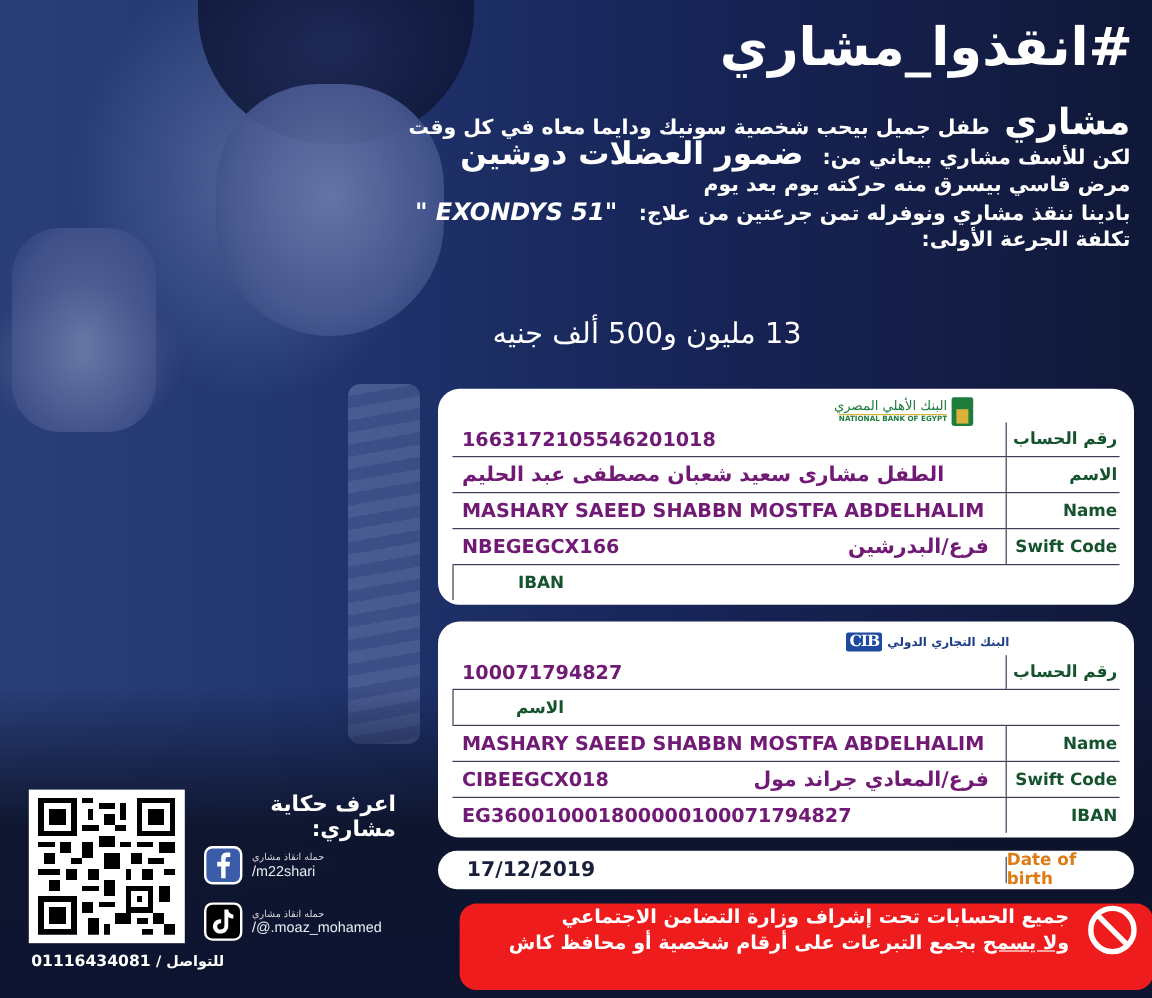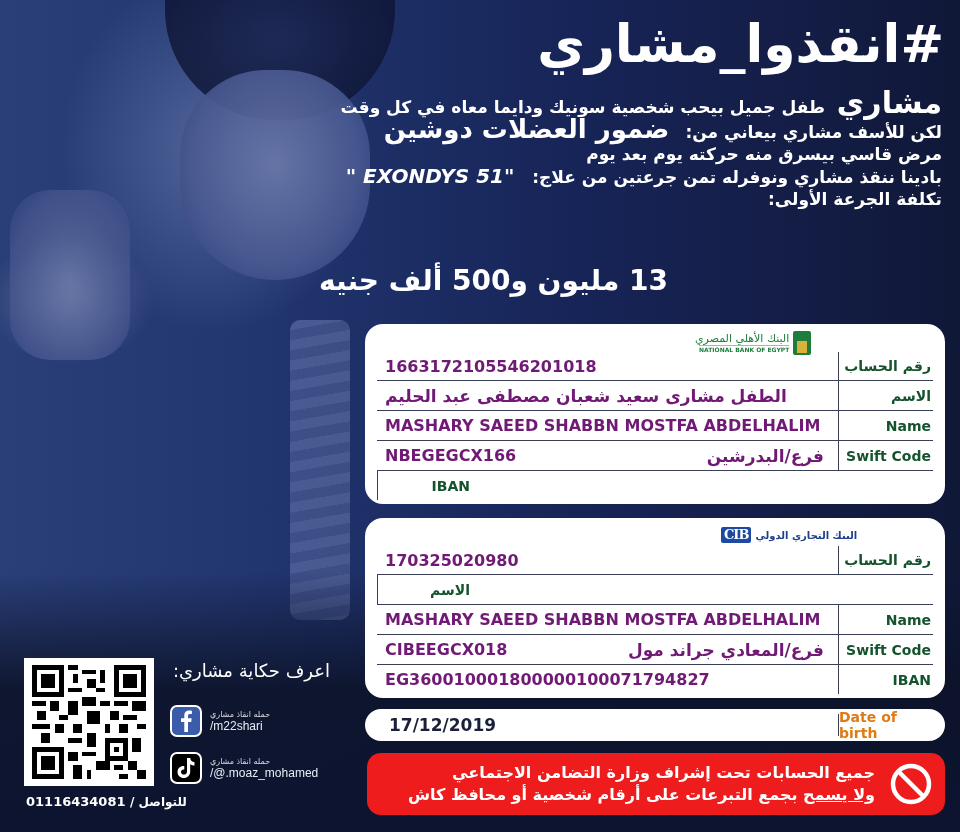"#انقذوا_مشاري" .hashtag { font-size: 52px -> 44px }
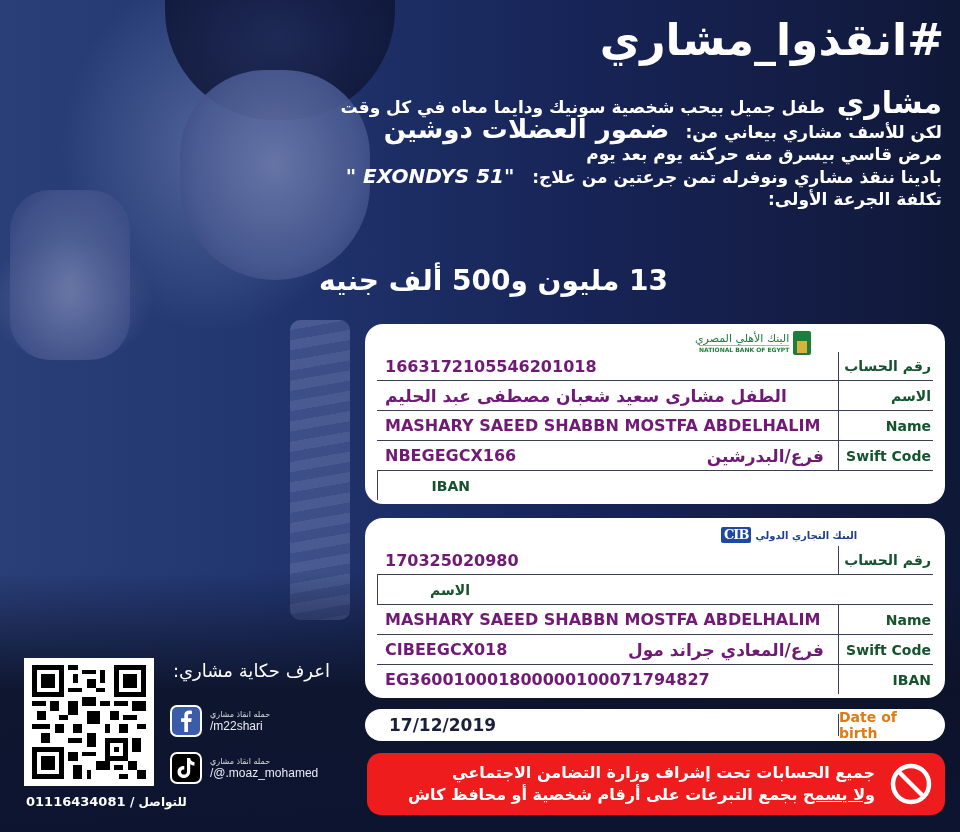"13 مليون و500 ألف جنيه" .cost { font-size: 28px -> 24px; font-weight: bold -> normal }
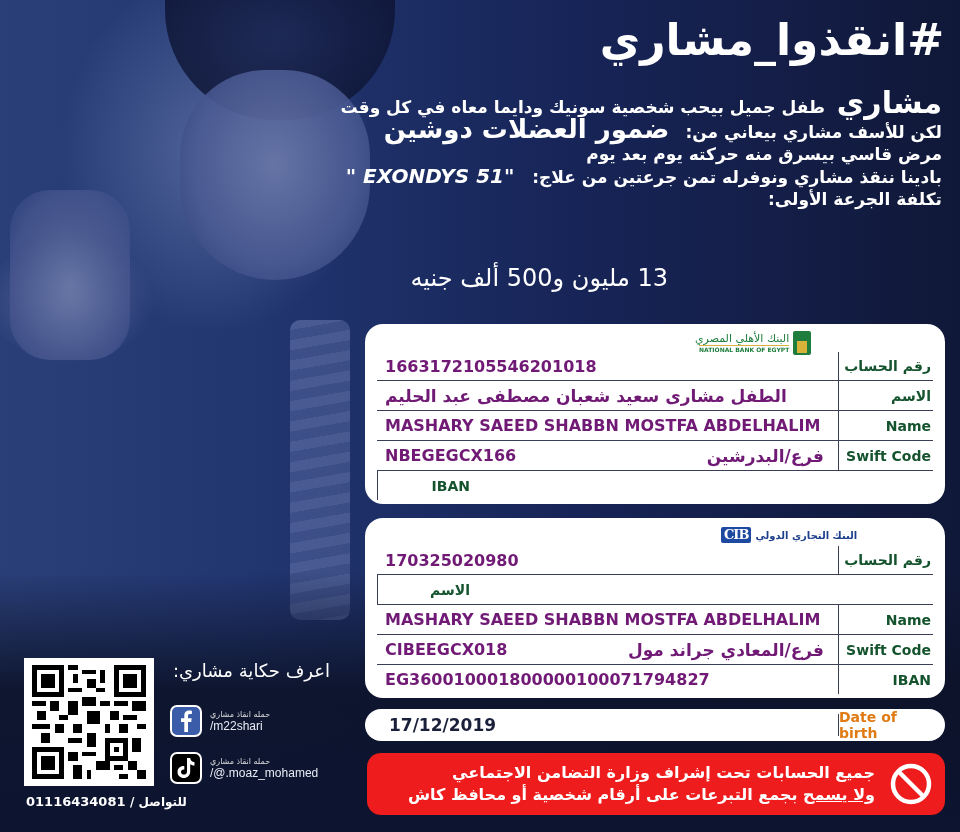"CIB" .cib-logo { left: 356px -> 340px }
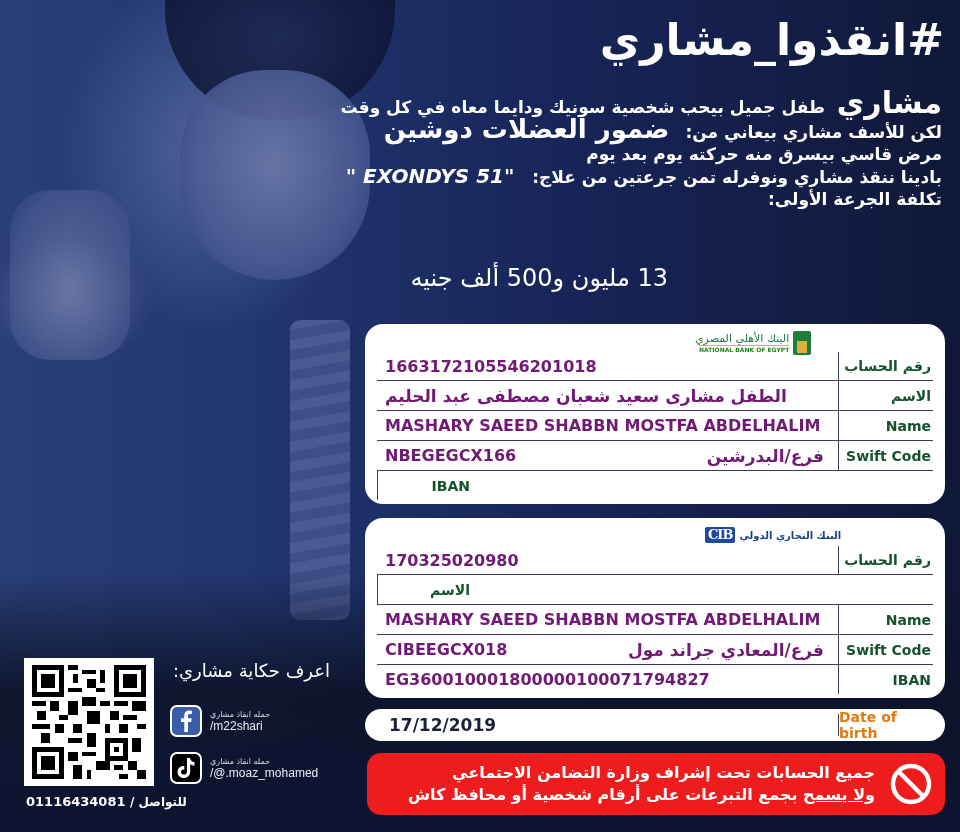"170325020980" div.val { text: 170325020980 -> 100071794827 }
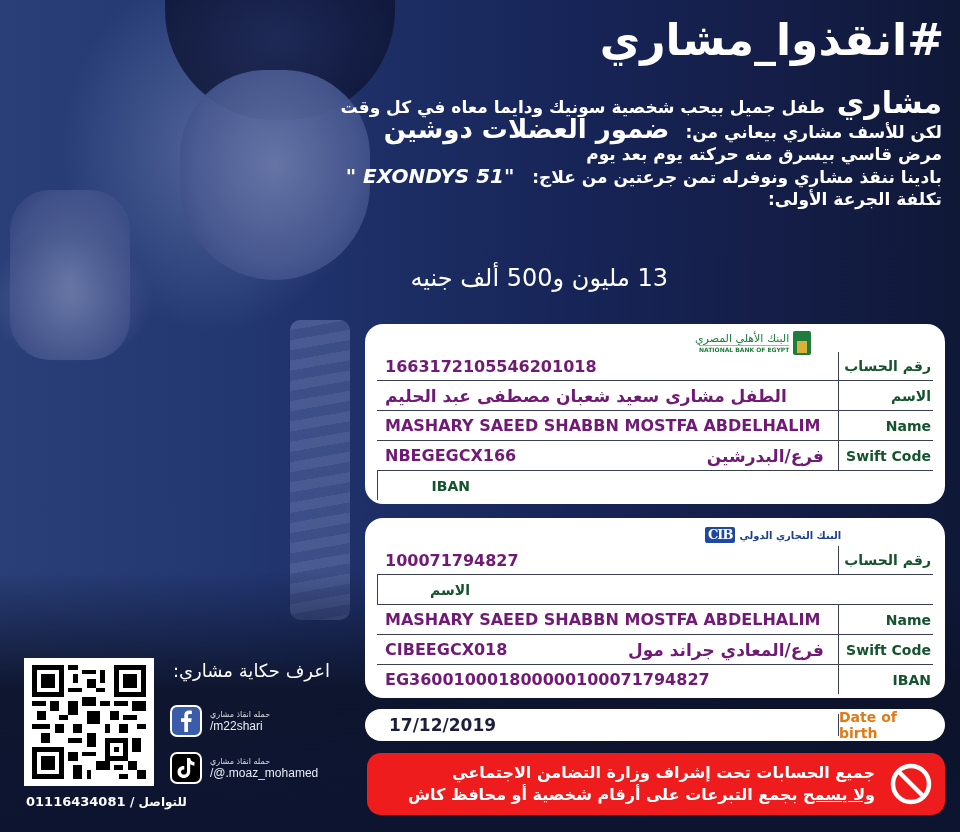"اعرف حكاية مشاري:" .know { font-weight: normal -> bold }
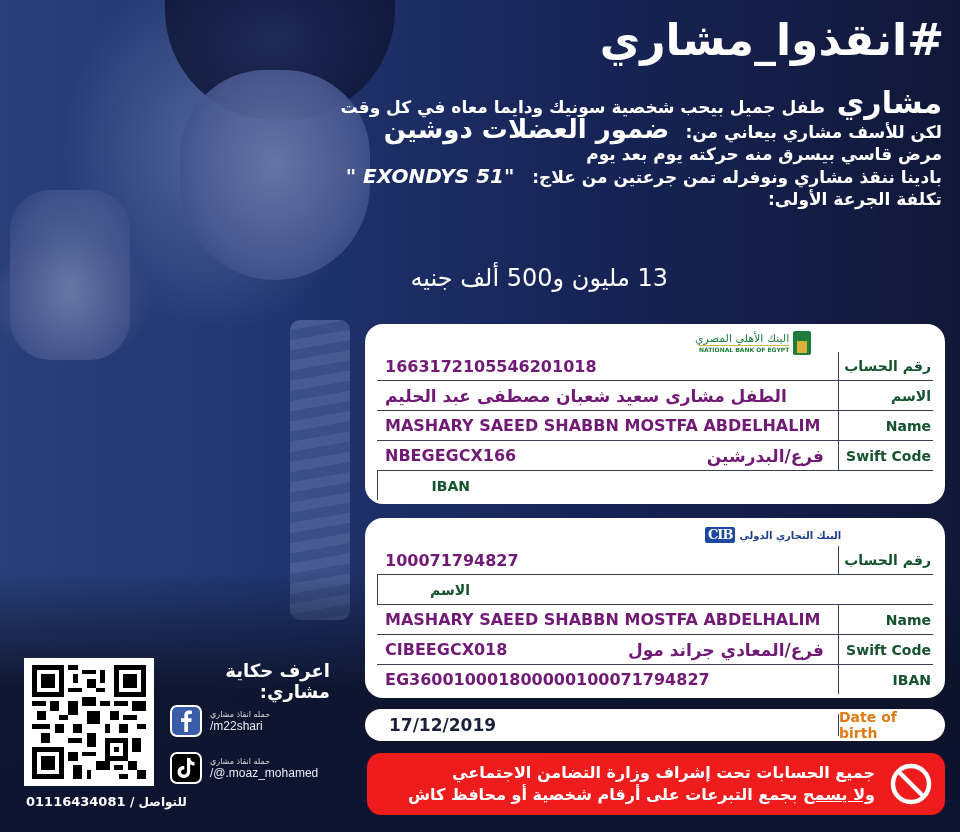"جميع الحسابات تحت إشراف وزارة" .warning { align-items: center -> flex-start; height: 62px -> 72px; left: 367px -> 383px }
